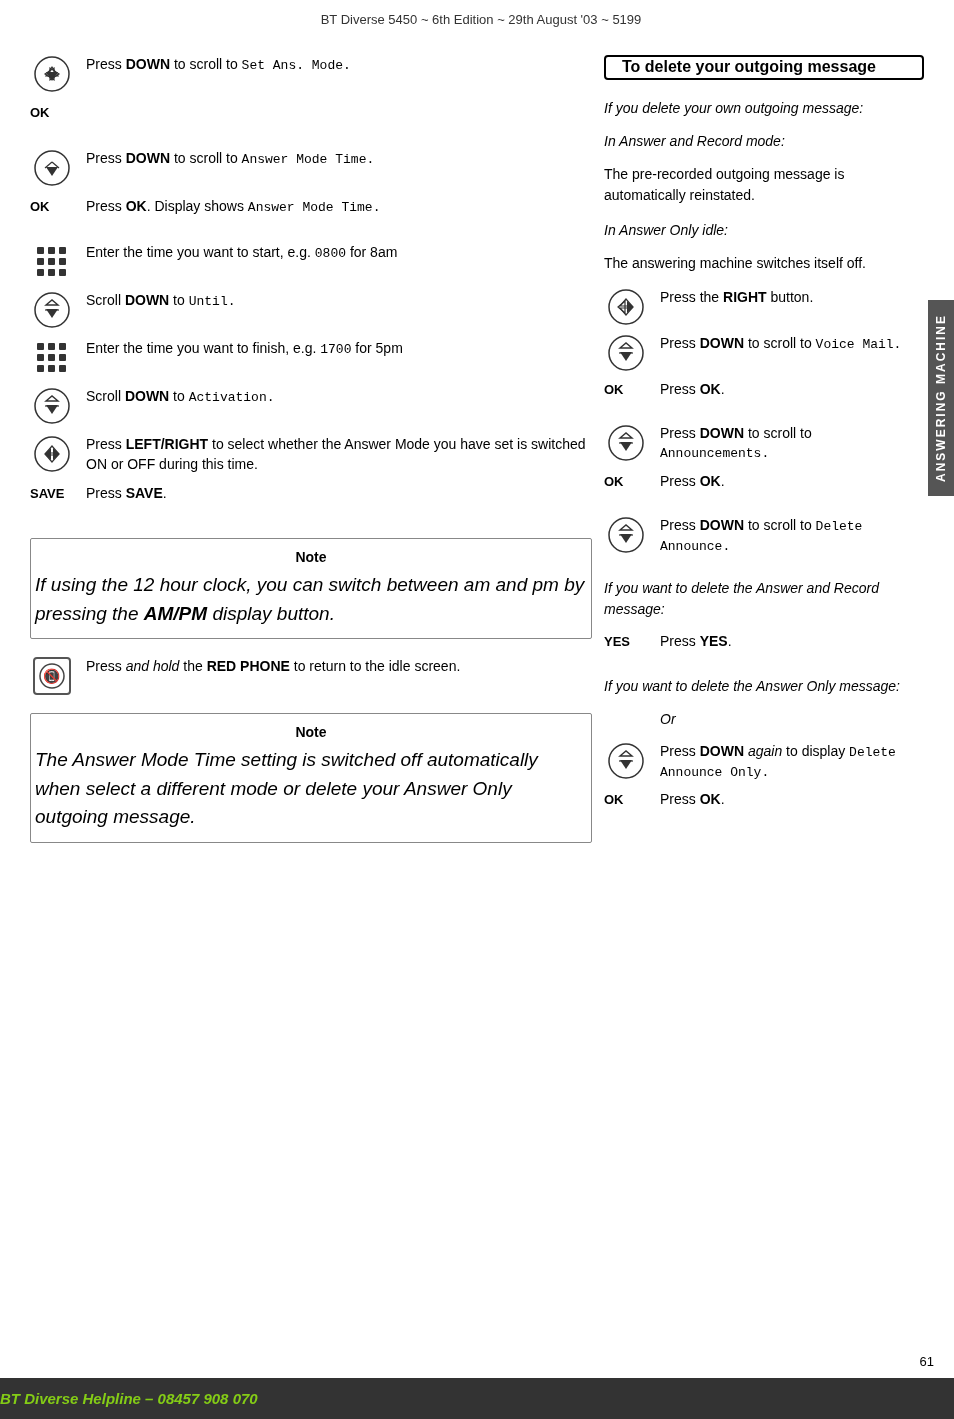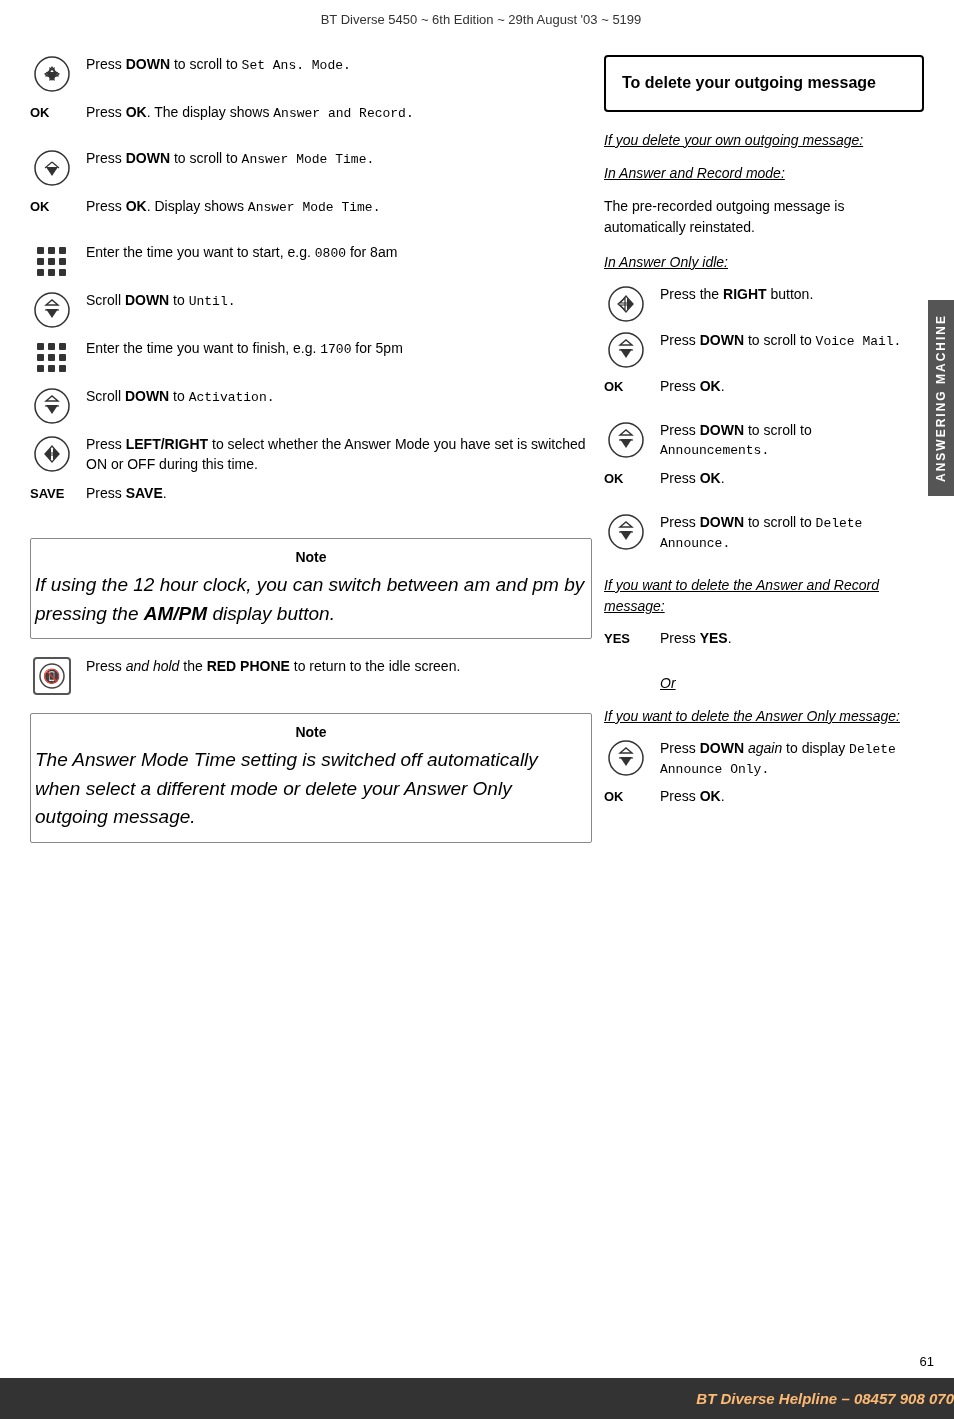"To delete your outgoing message" .right-header-box { padding: 16px 16px -> 0 16px }
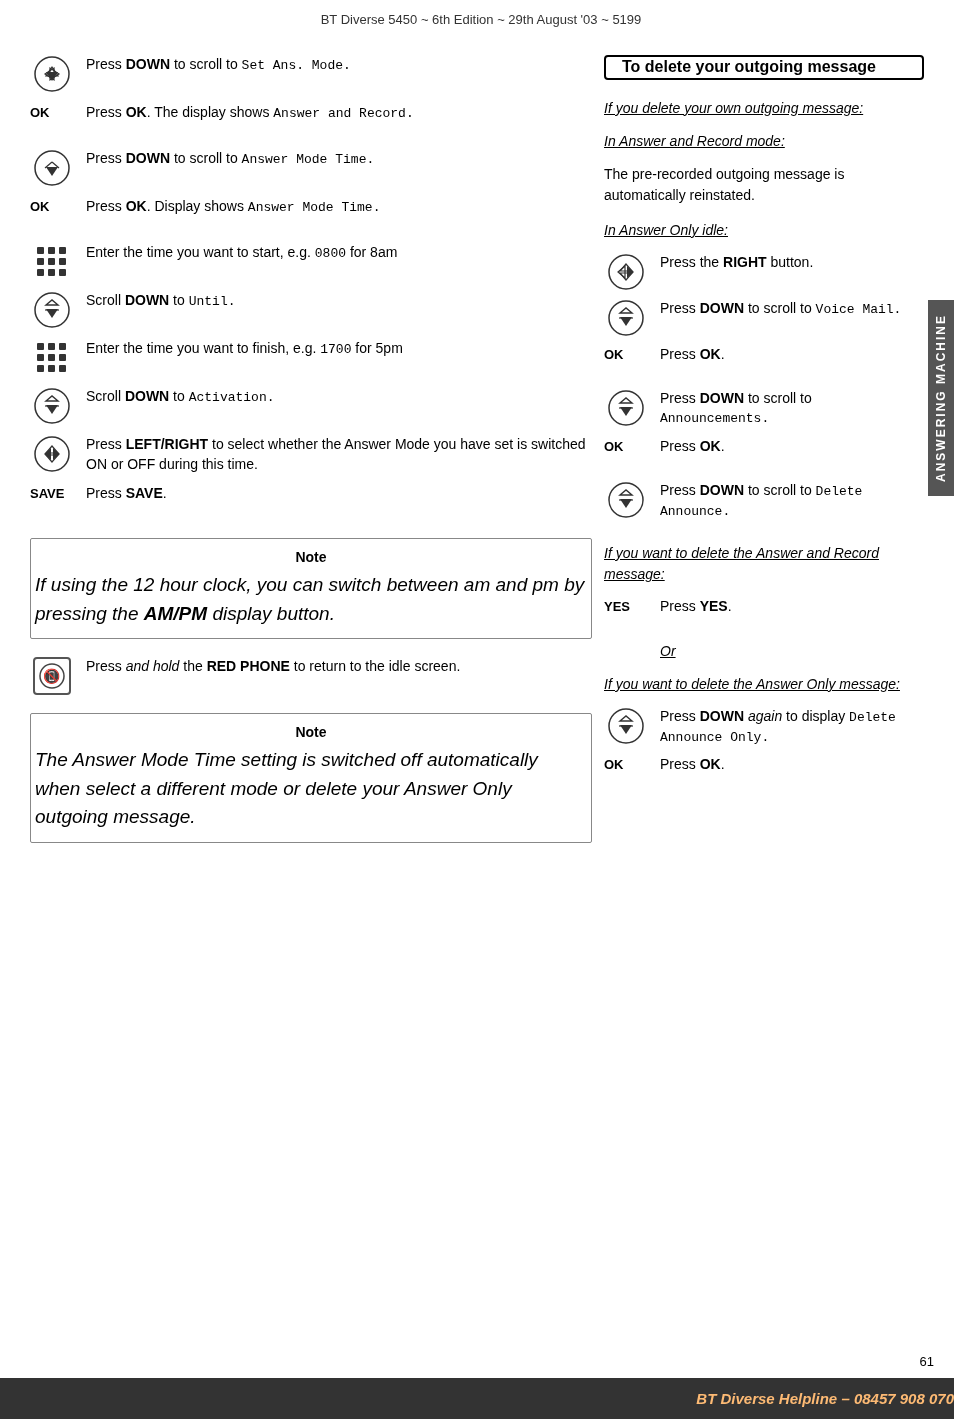"Press OK. The display shows" div.step-text { html: <div> Press <b>OK</b>. The display shows <span>Answer and Record.</span> </div> -> none }
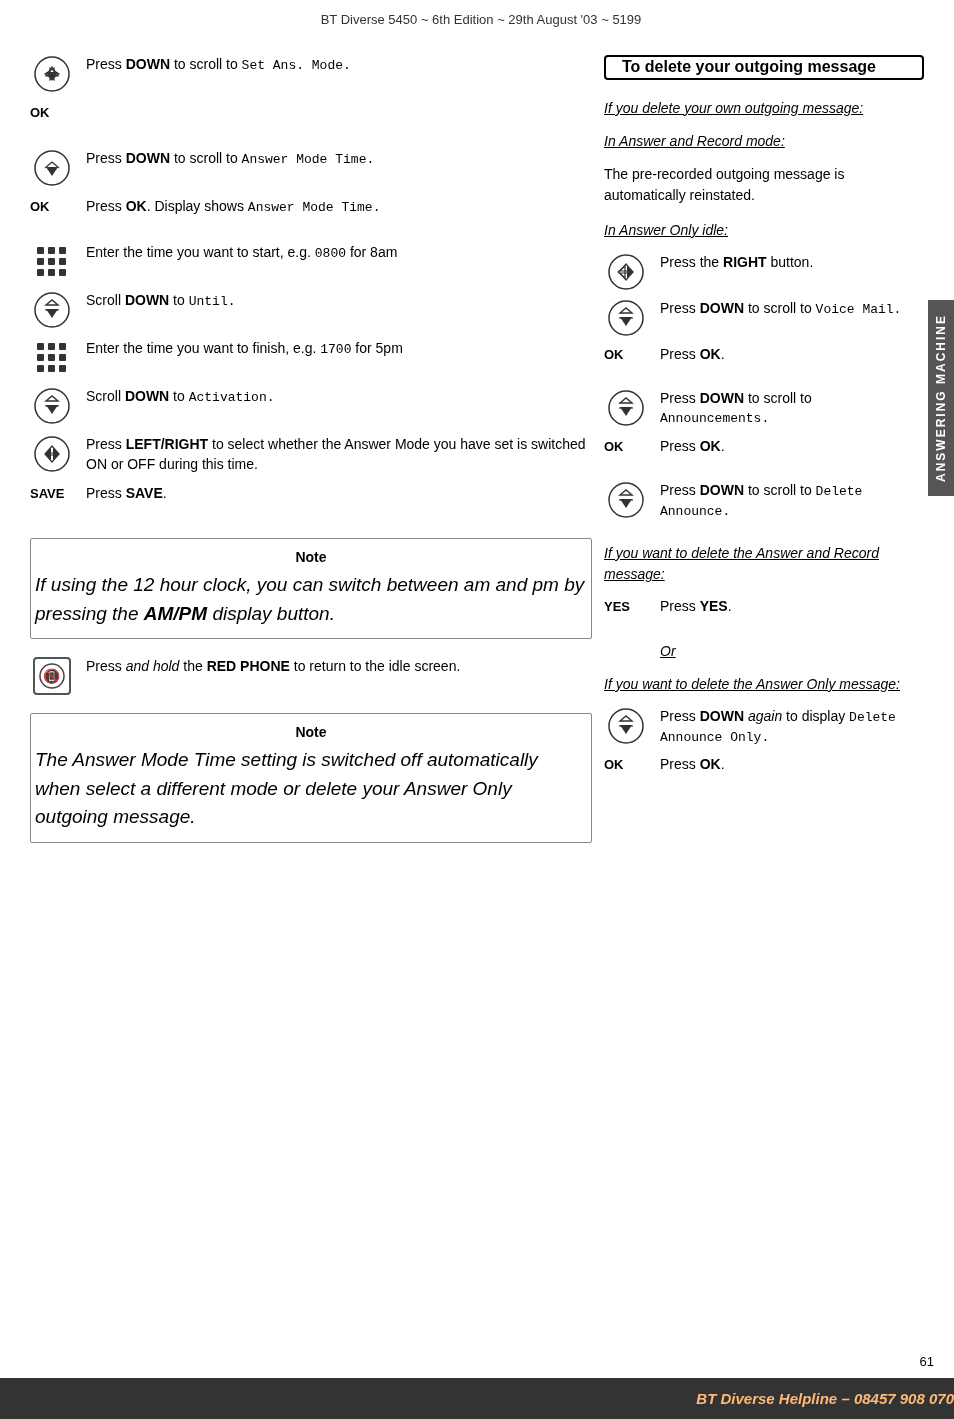"If you delete your own" .italic-block { text-decoration: underline -> none }
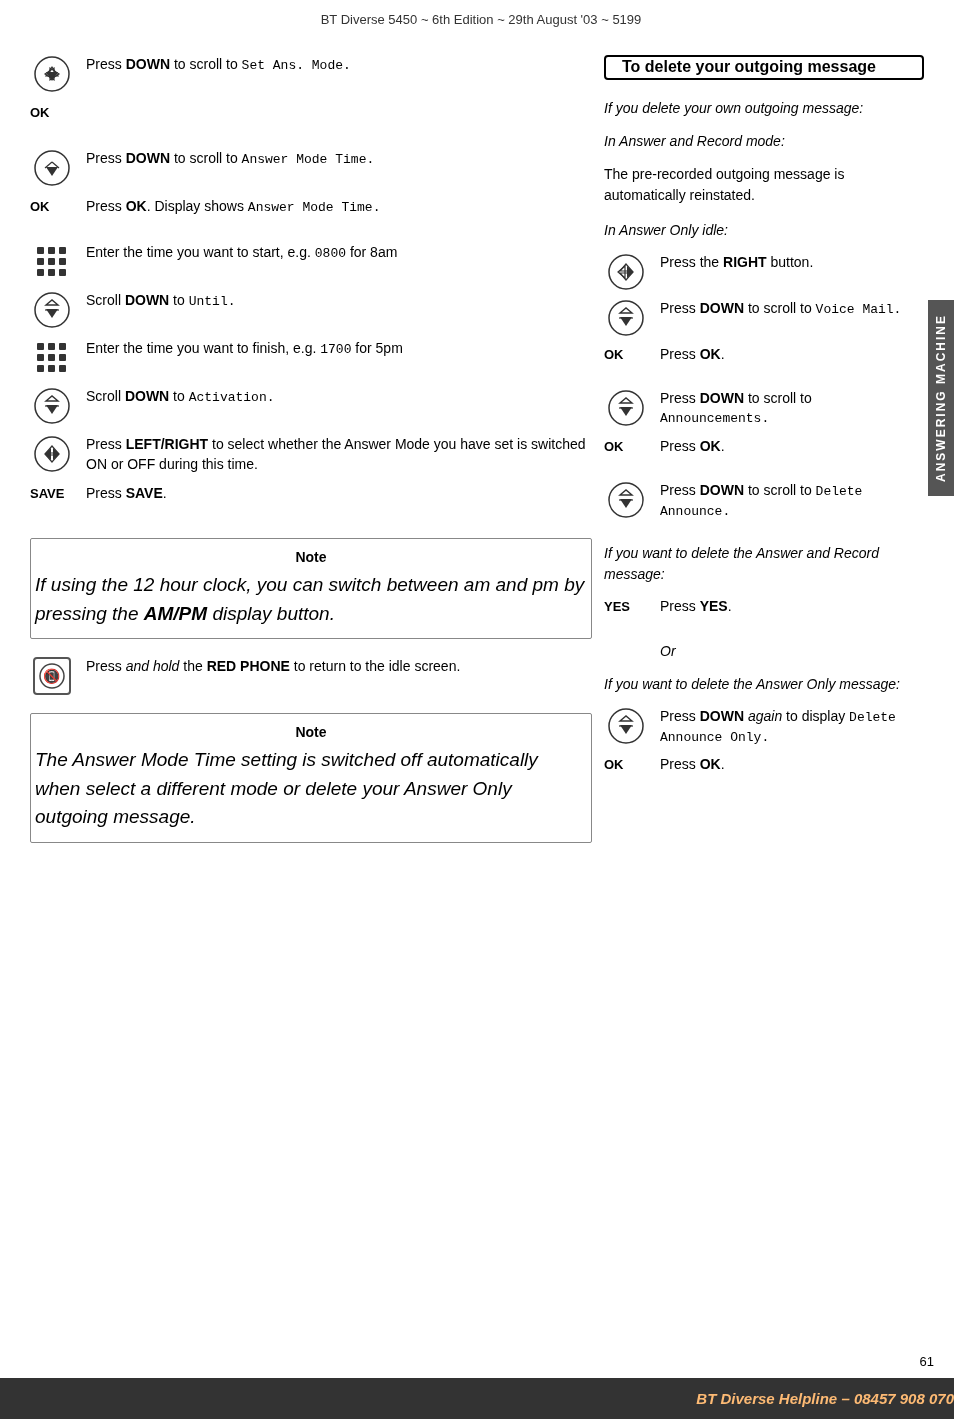"The answering machine switches itself" div.normal-block { html: none -> <div>The answering machine switches itself off.</div> }
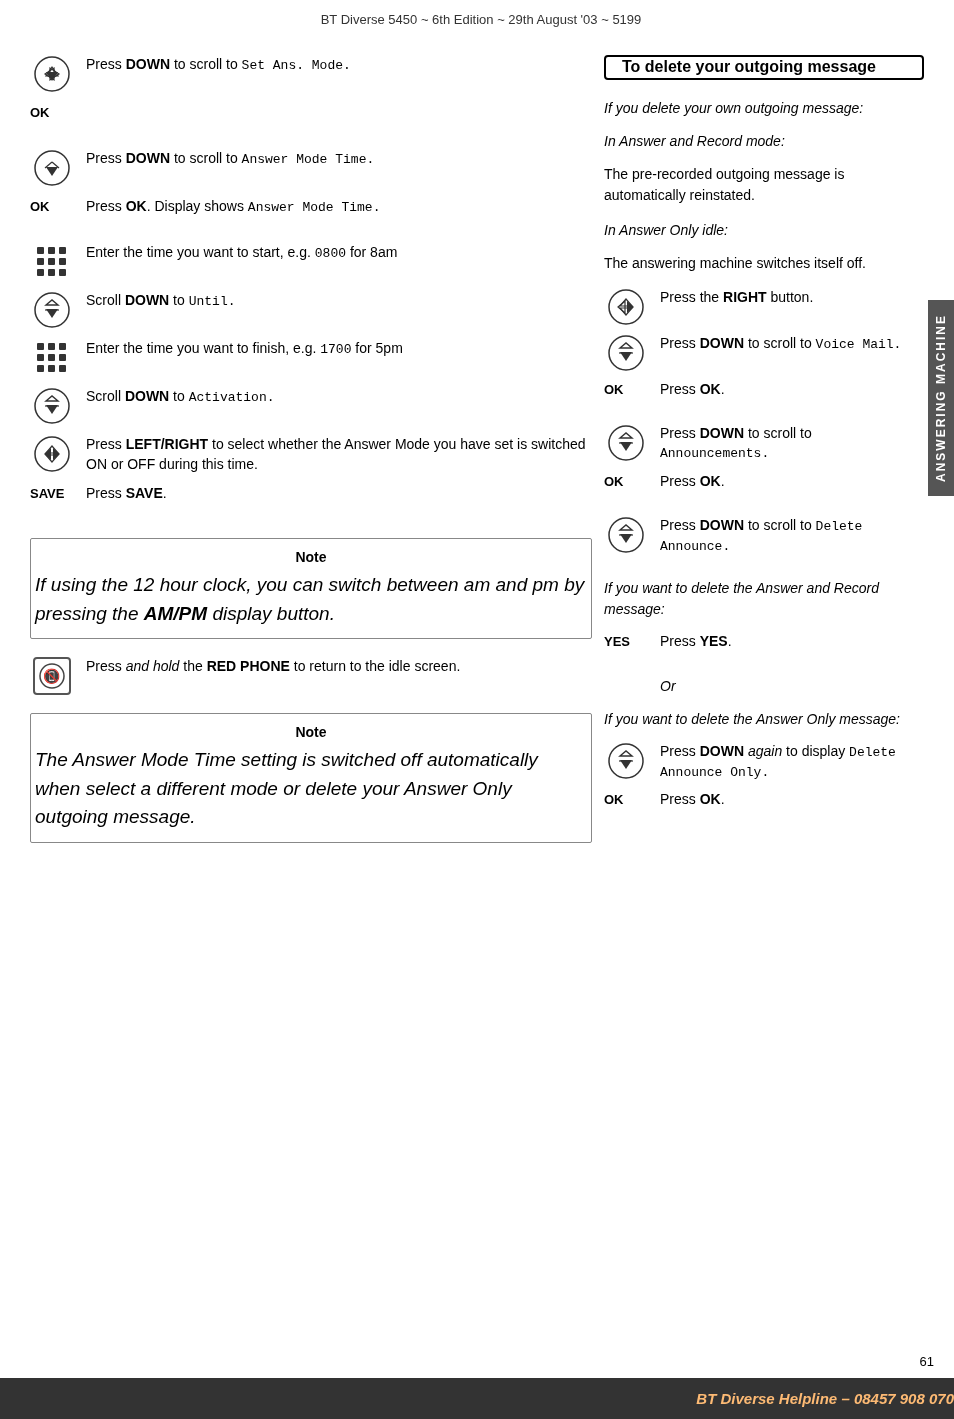"Or" div.italic-block { order: before "If you want to delete the Answer Only" -> after "If you want to delete the Answer Only" }
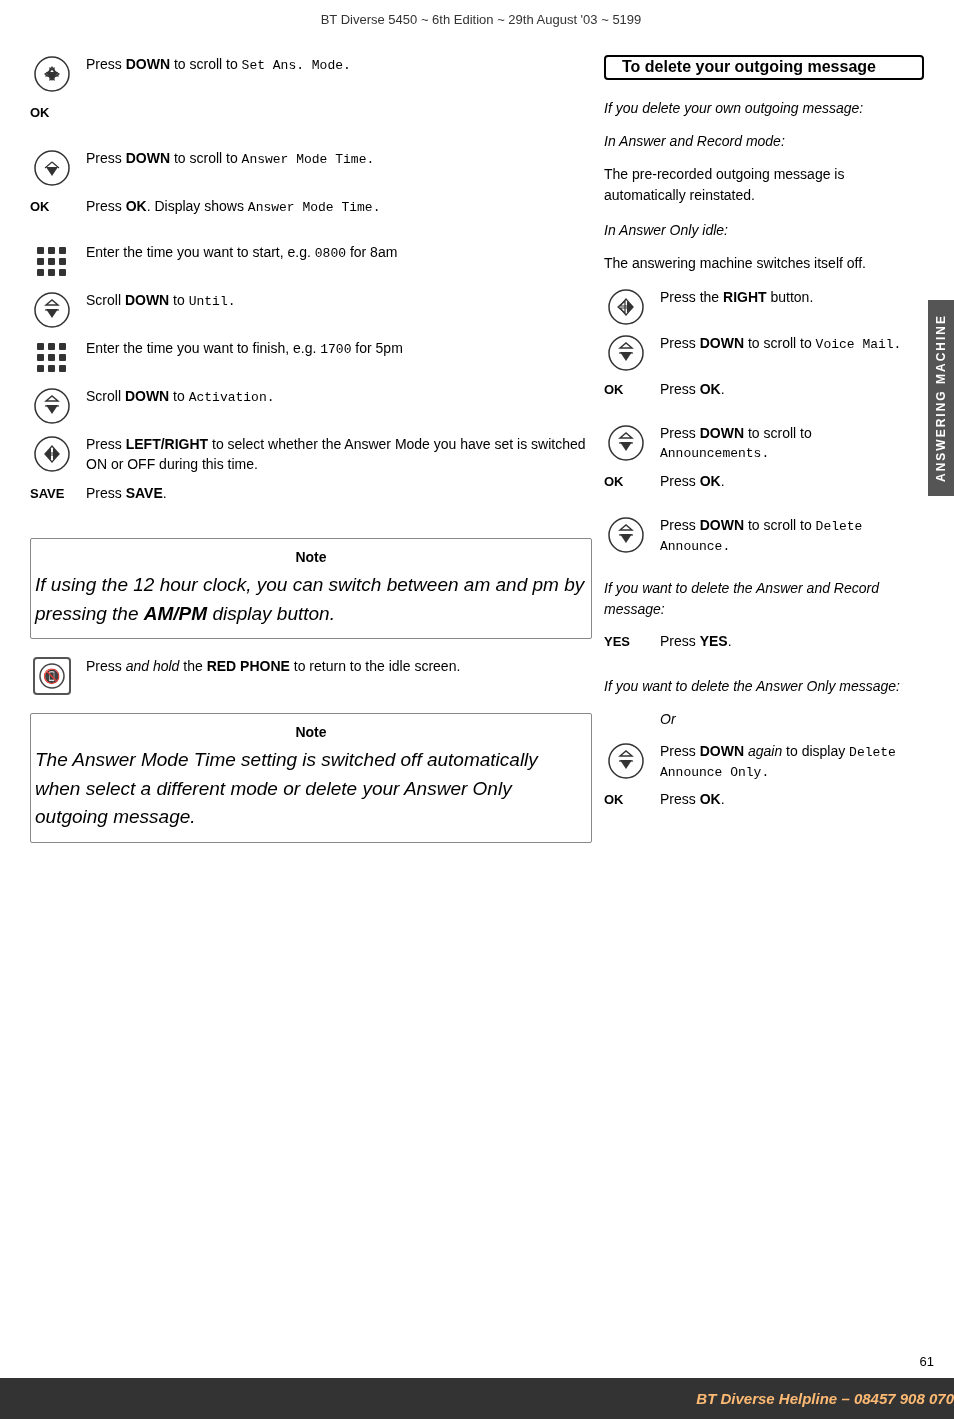"BT Diverse Helpline – 08457" .page-footer { color: #fdba74 -> #84cc16; text-align: right -> left }
